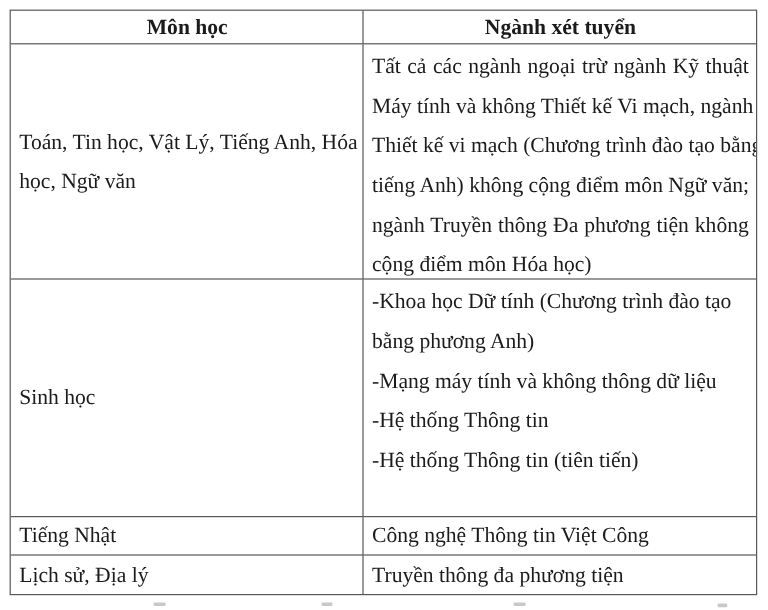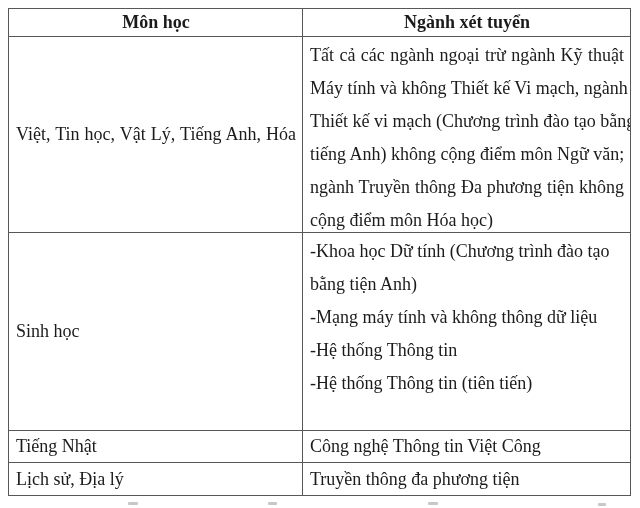"Việt, Tin học, Vật Lý," div.line { text: Việt -> Toán }
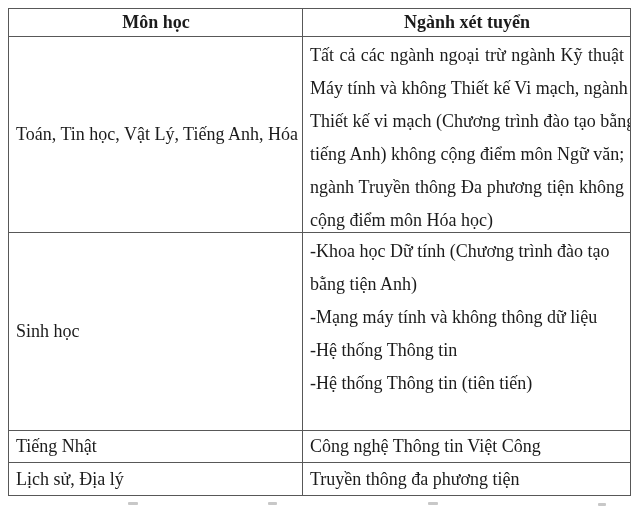"học, Ngữ văn" div.line { html: none -> <div>học, Ngữ văn</div> }
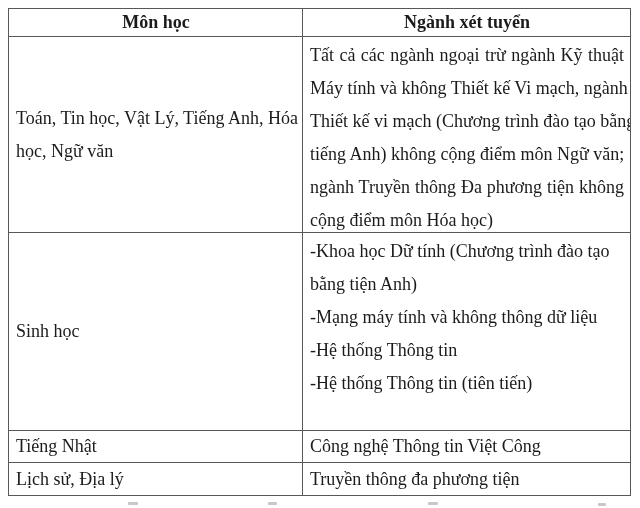"bằng tiện Anh)" div.line { text: tiện -> phương }
